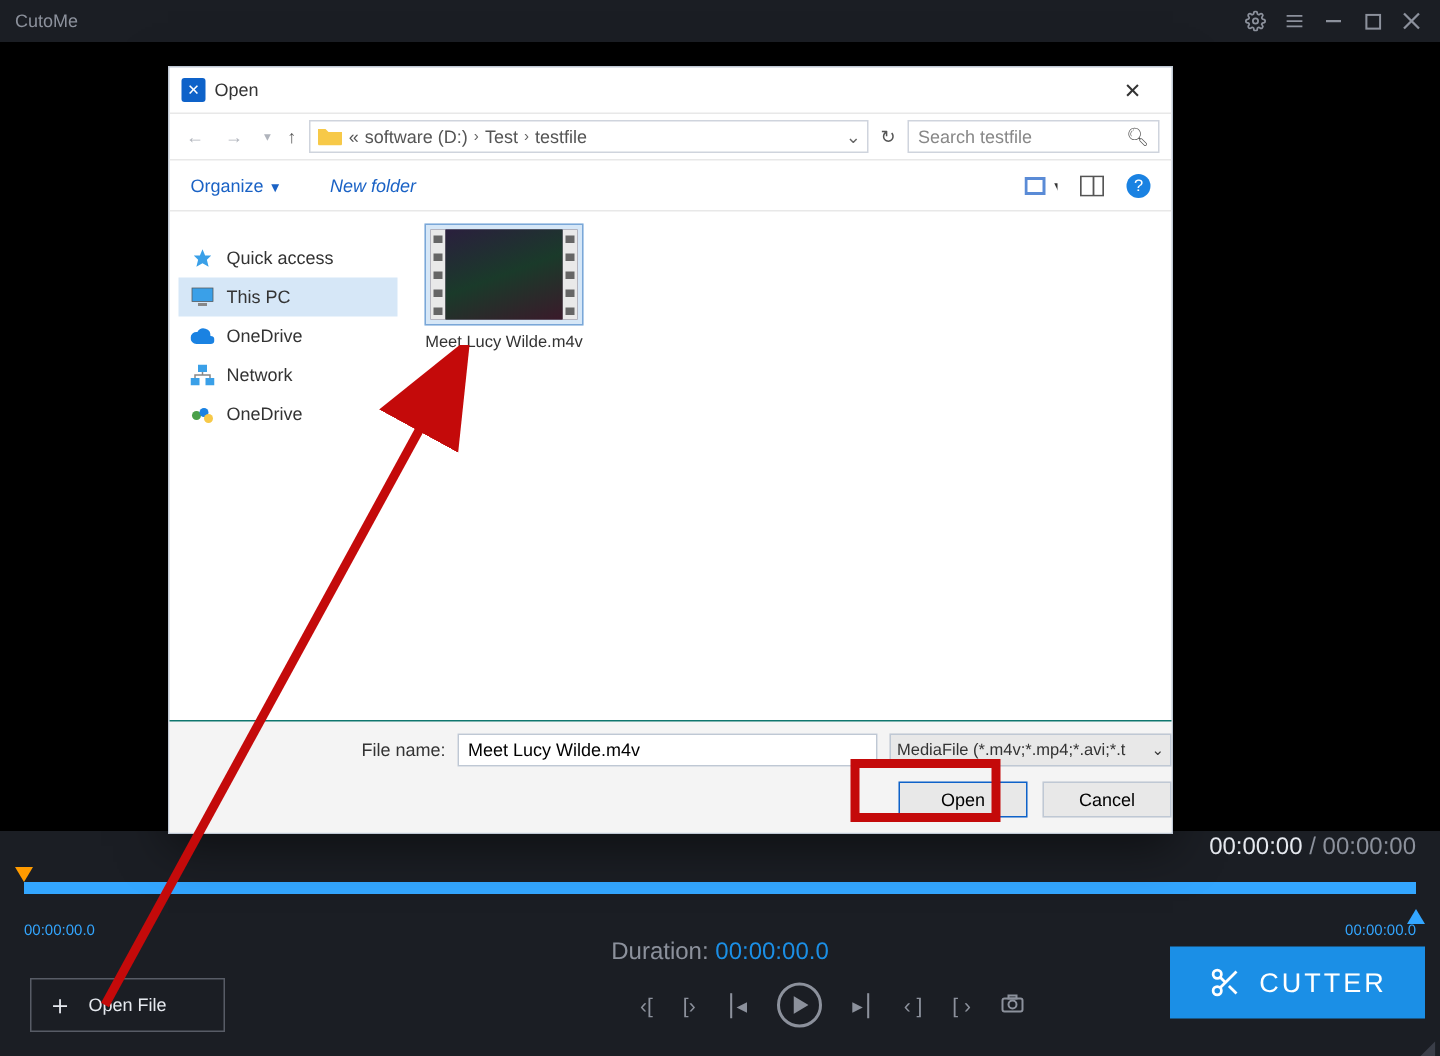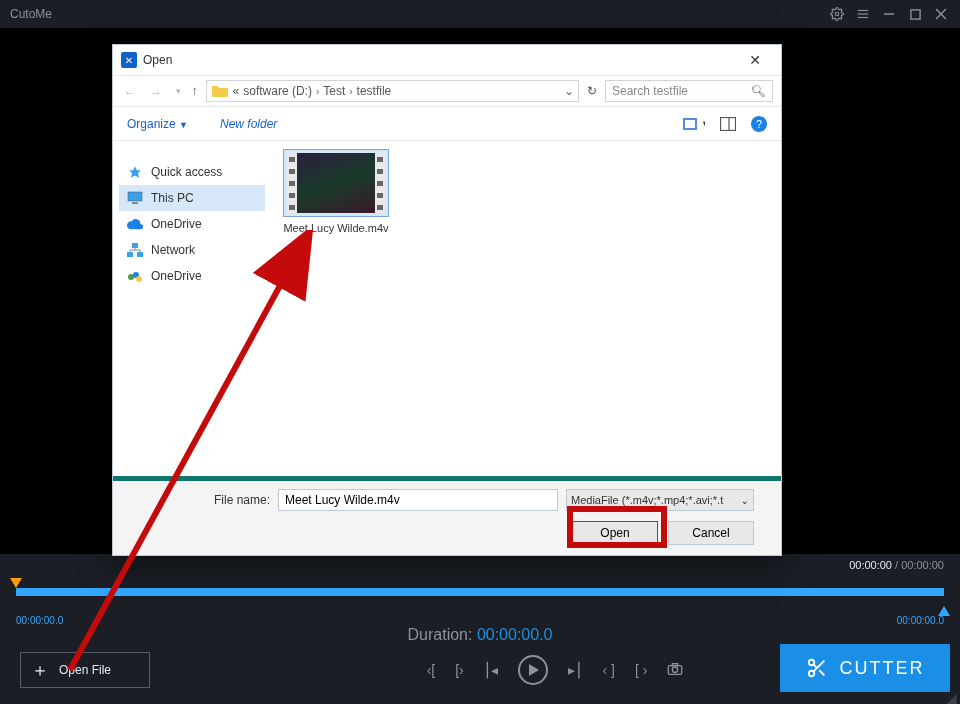"File name:" .dlg-footer { border-top: 5px solid #0f766e -> 1px solid #0f766e; padding: 8px 27px 10px -> 8px 0 10px }
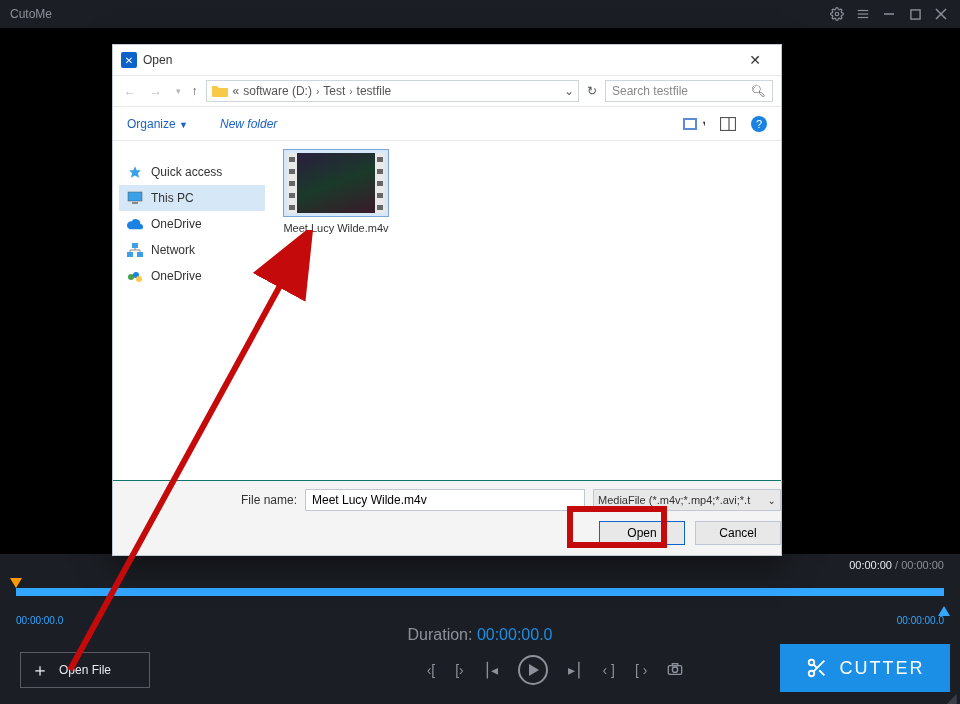"00:00:00" .time-readout { font-size: 11px -> 16px }
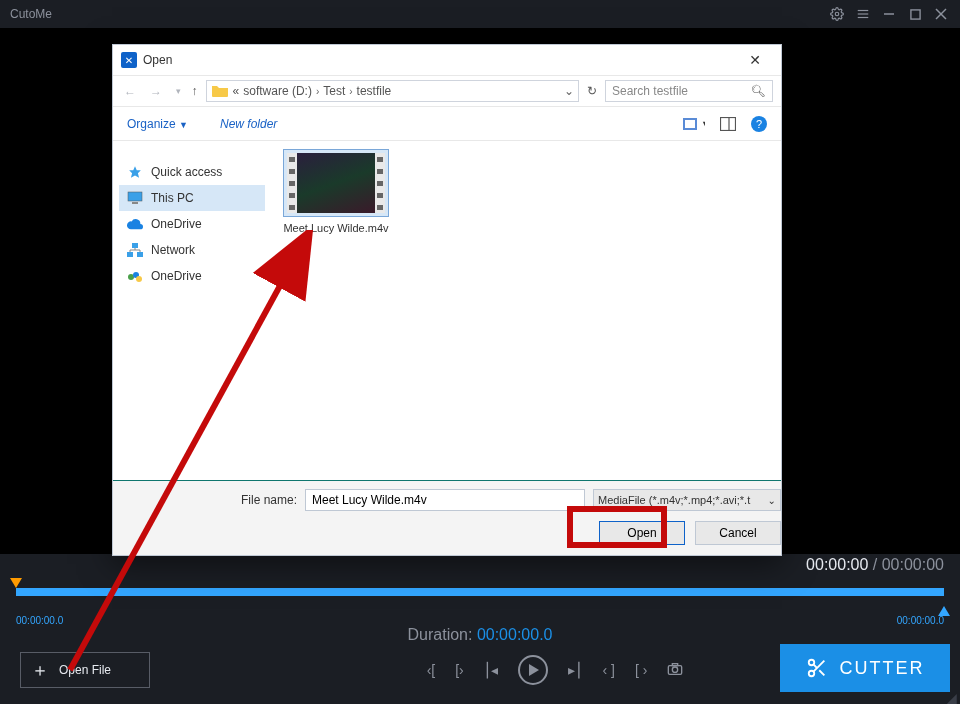"CUTTER" .cutter-btn { bottom: 12px -> 25px }
